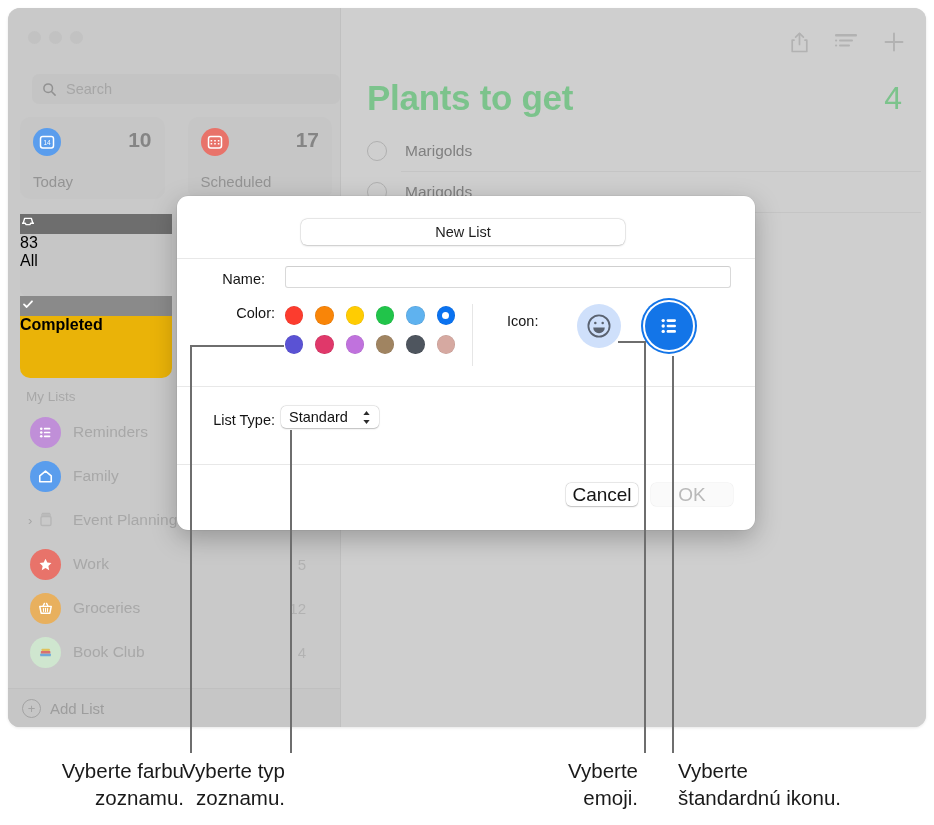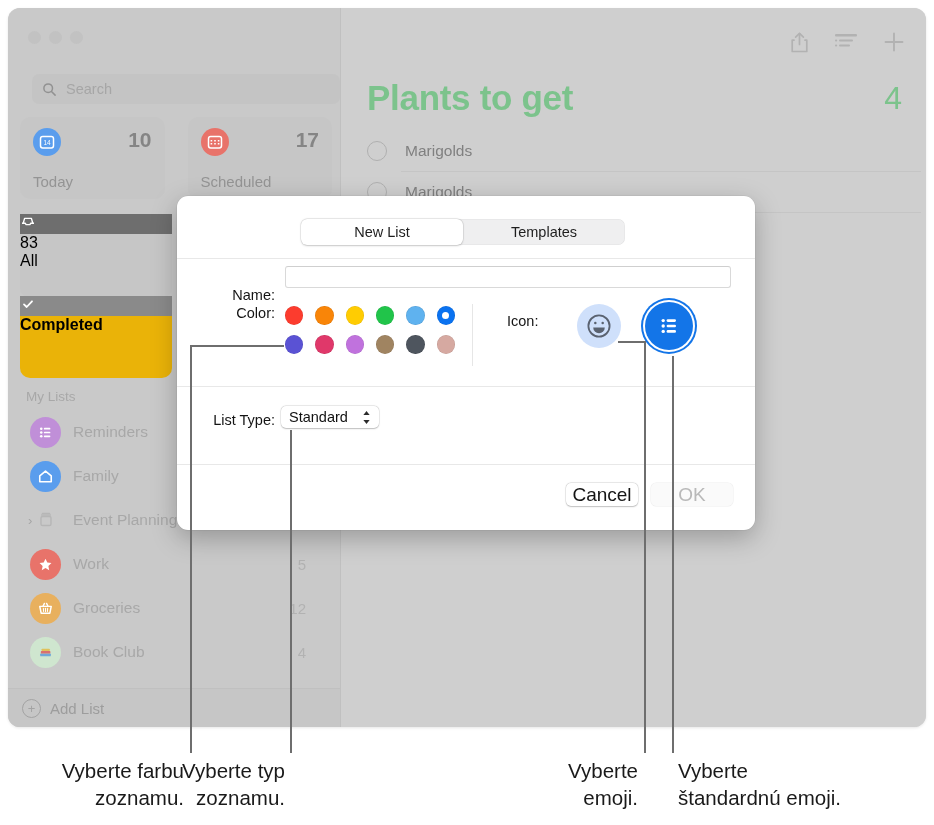"Templates" div.sg { html: <div>Templates</div> -> none }
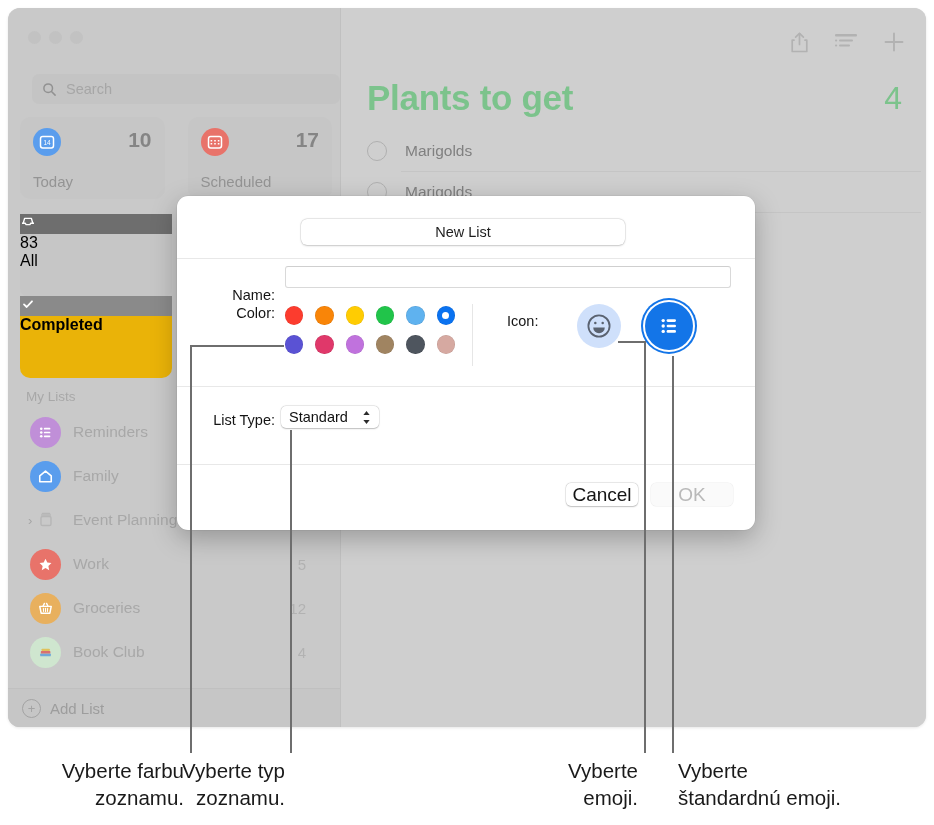"Name:" .name-lbl { left: 18px -> 8px; margin-top: 16px -> none }
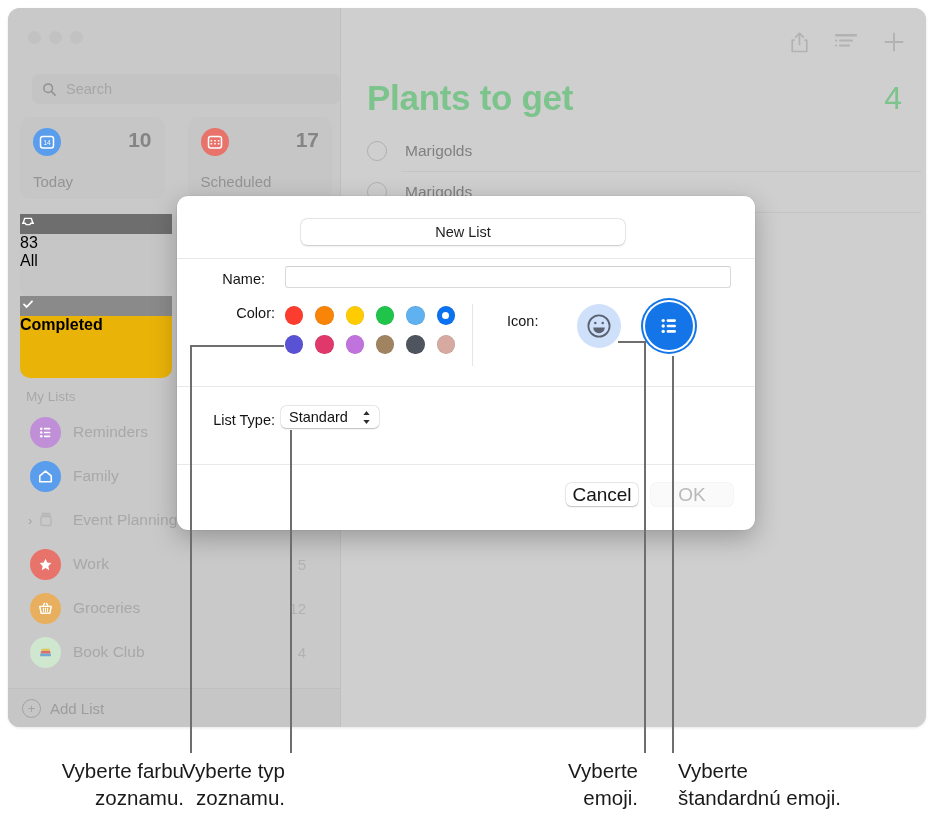"štandardnú emoji." div { text: emoji -> ikonu }
